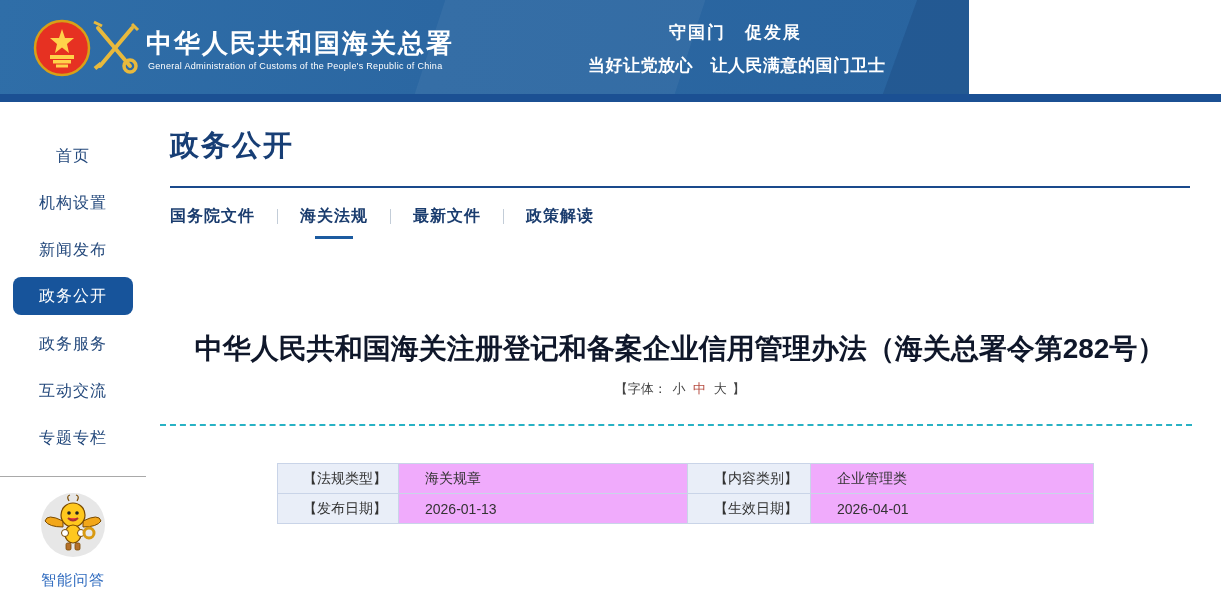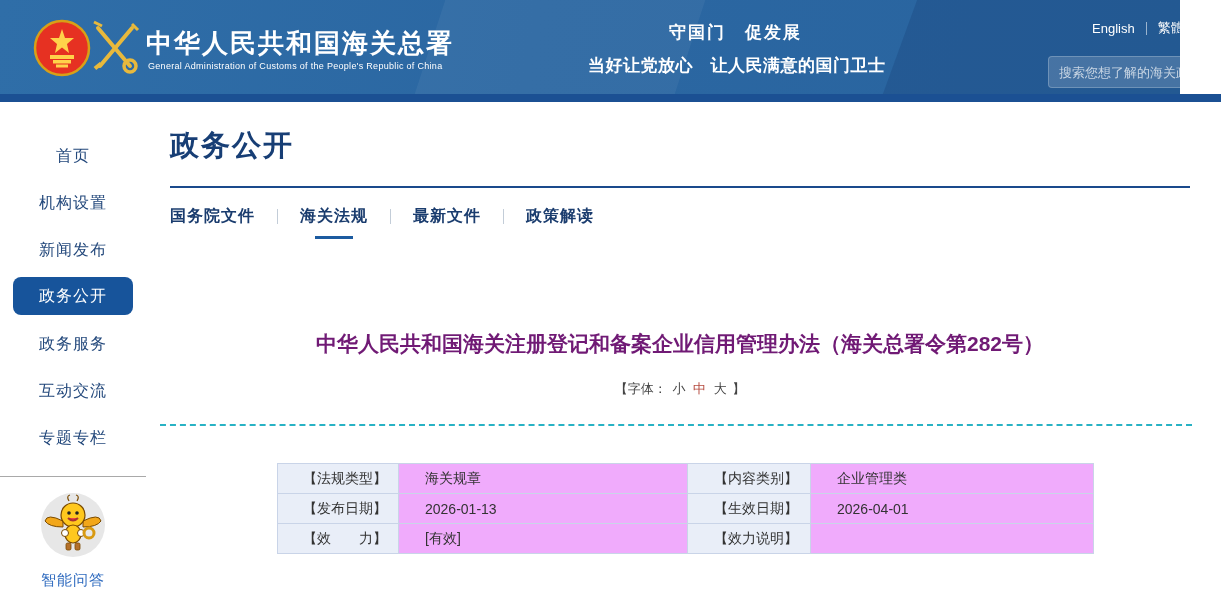"中华人民共和国海关总署" .header { width: 1180px -> 969px }
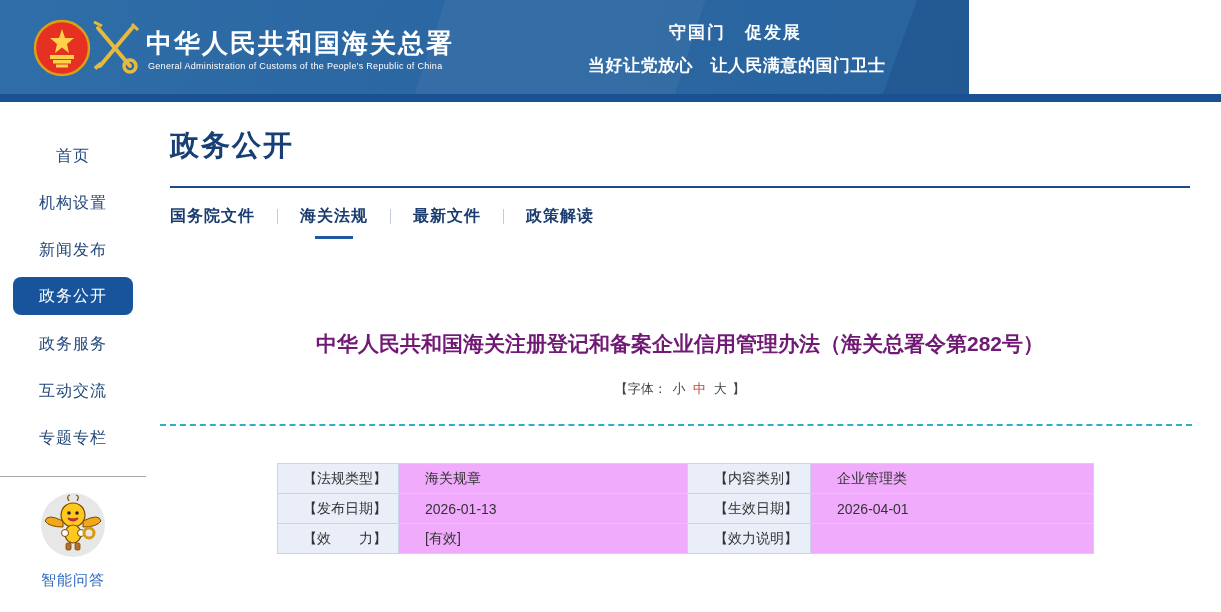"中华人民共和国海关注册登记和备案企业信用管理办法（海关总署令第282号）" .article-title { color: #701a75 -> #0f172a; font-size: 21px -> 28px }
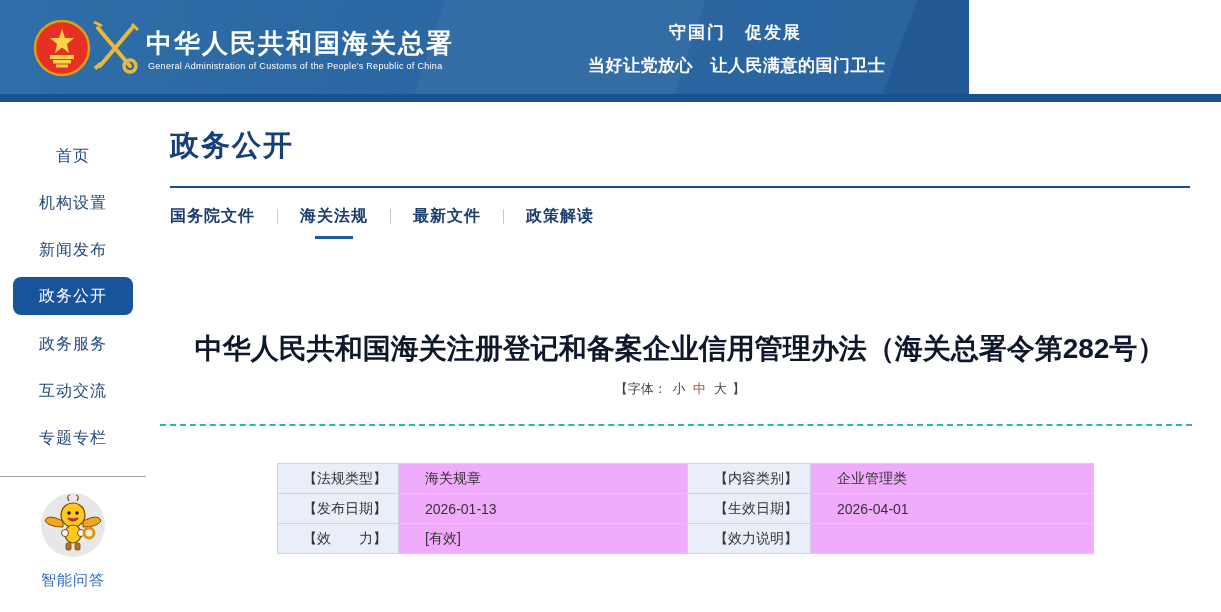"【效 力】" tr { html: <tr> <td>【效 力】</td> <td>[有效]</td> <td>【效力说明】</td> <td></td> </tr> -> none }
